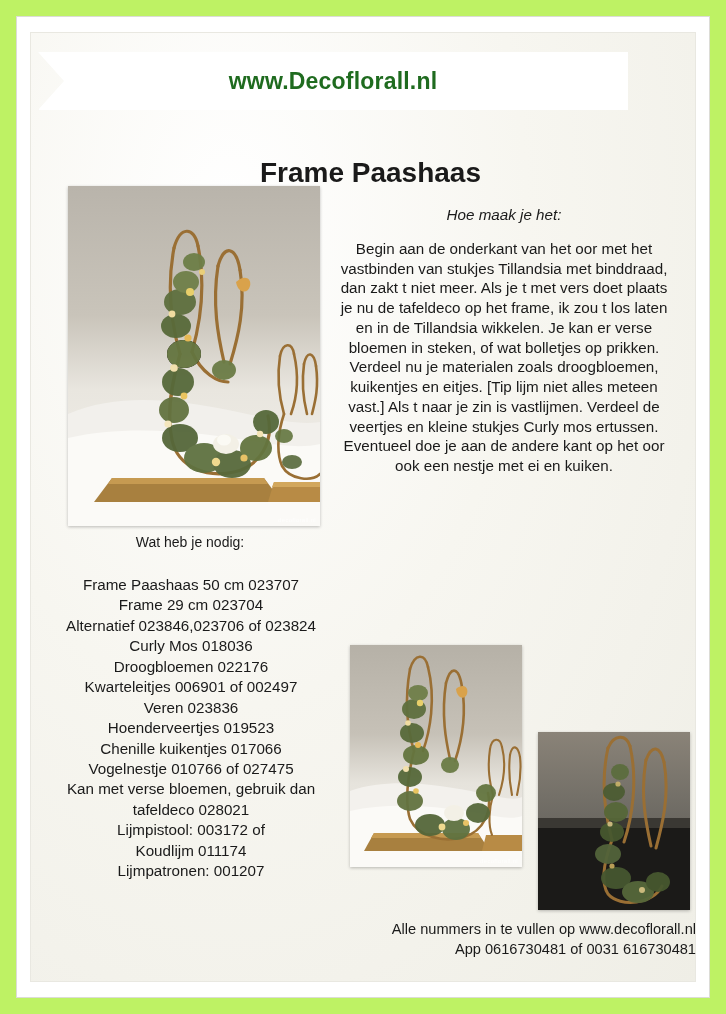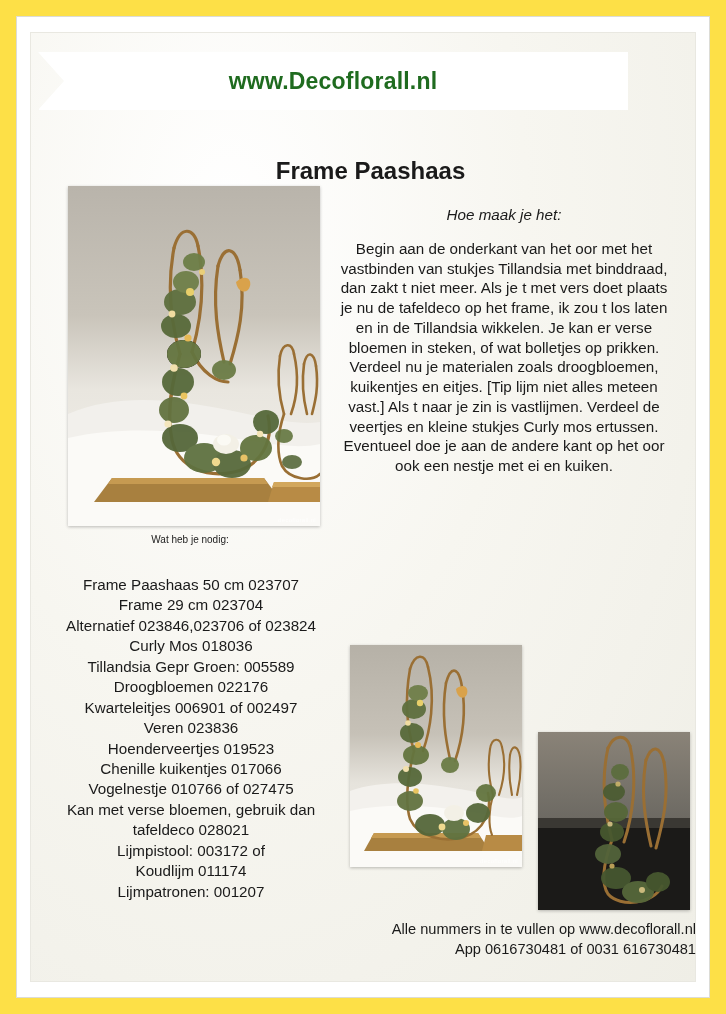"www.Decoflorall.nl" .page { background: #fde047 -> #bef264 }
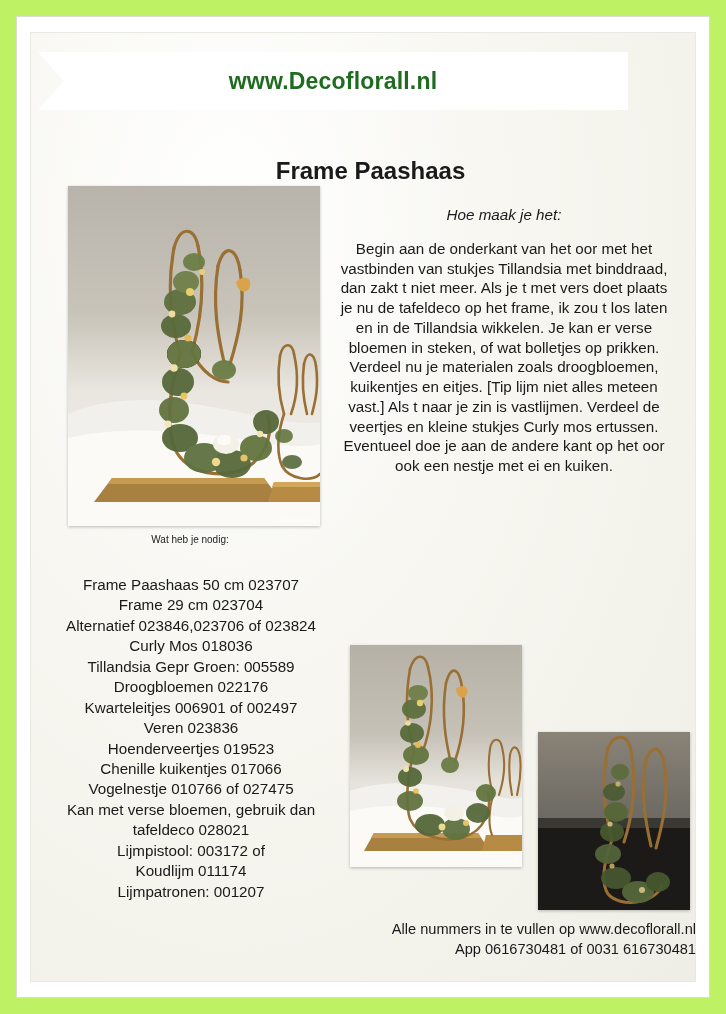"Frame Paashaas" .doc-title { font-size: 24px -> 28px }
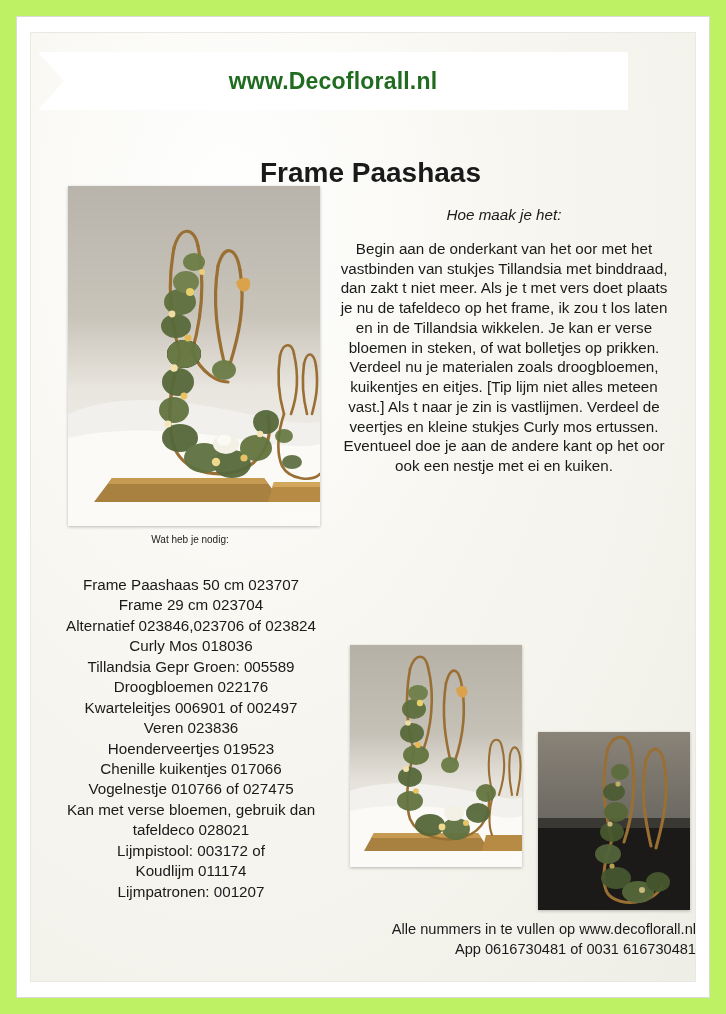"Wat heb je nodig:" .needs-title { font-size: 10px -> 14px }
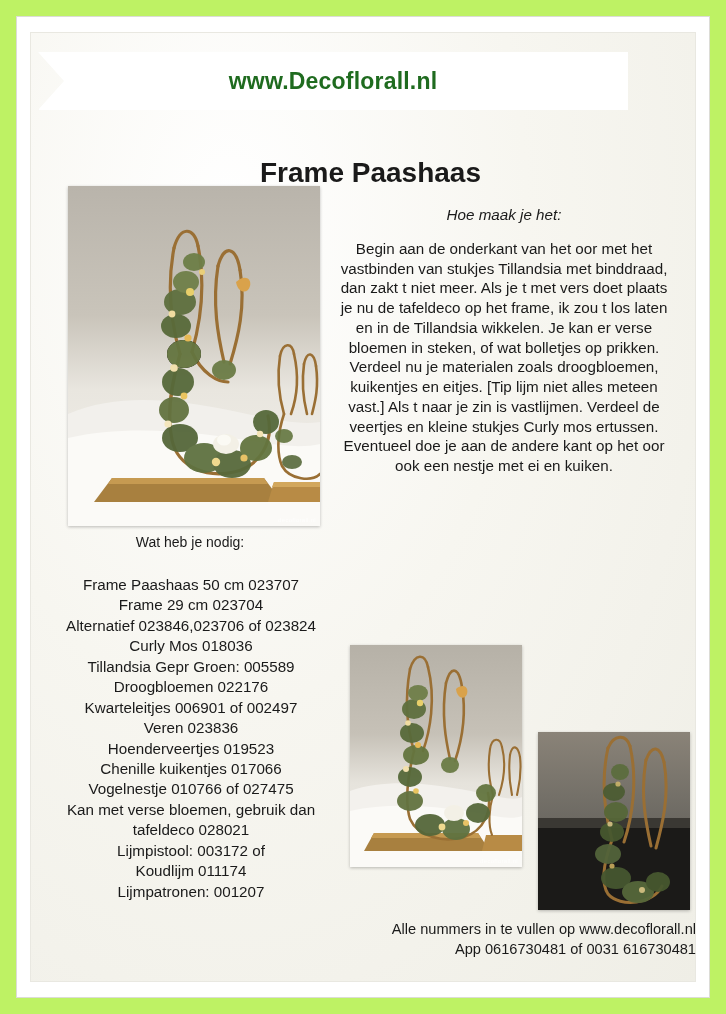"Tillandsia Gepr Groen: 005589" div { html: <div>Tillandsia Gepr Groen: 005589</div> -> none }
